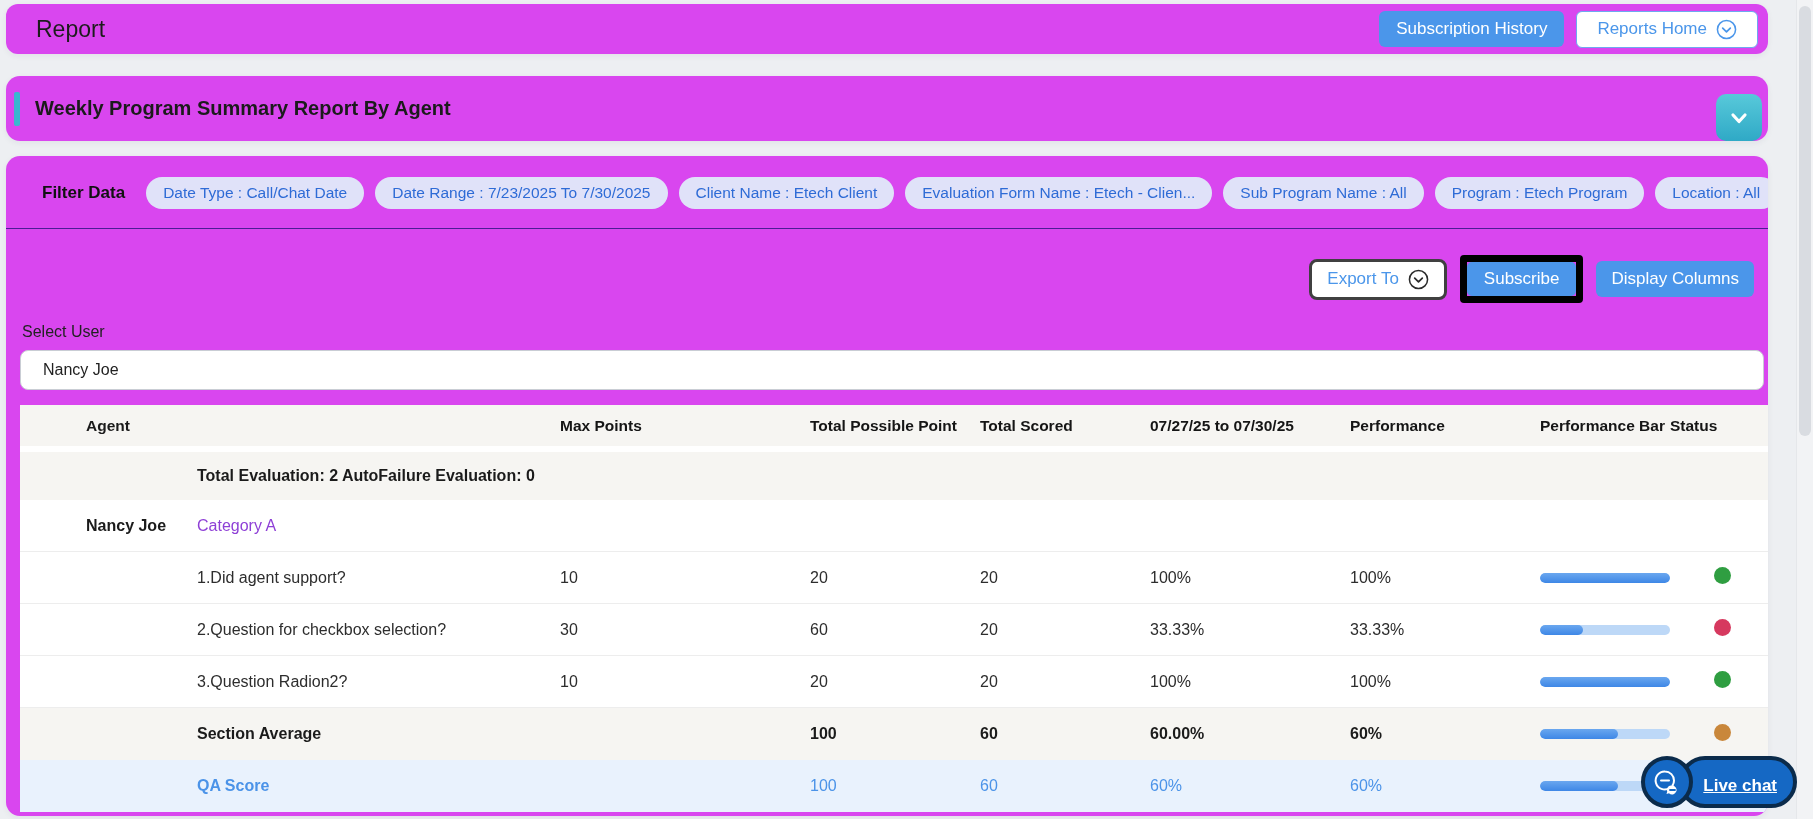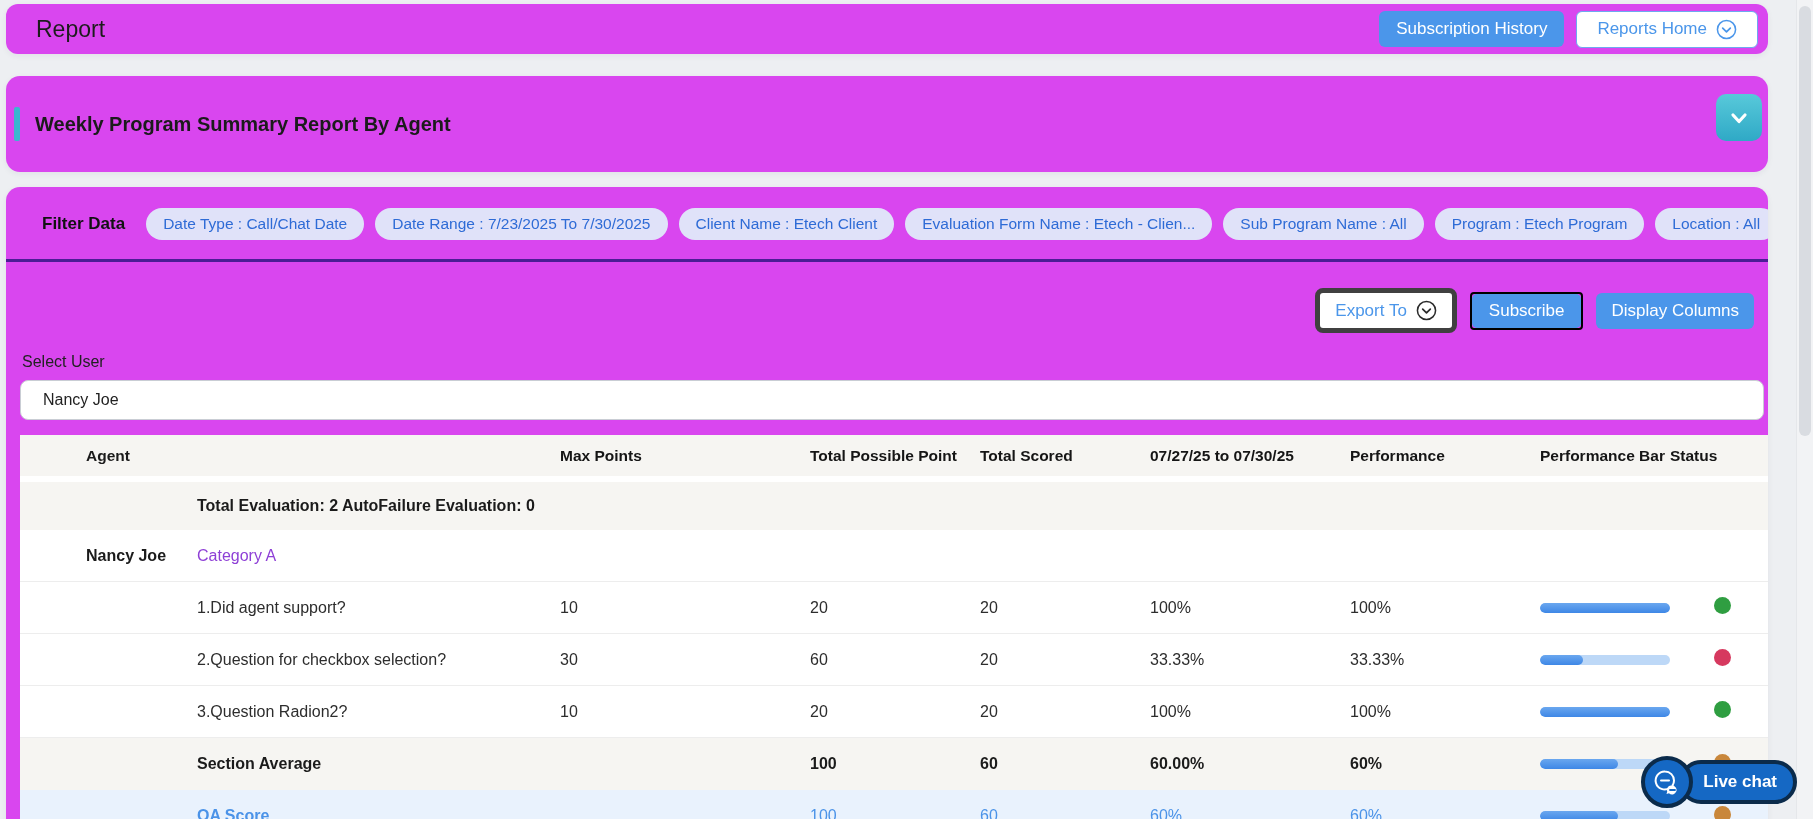"Weekly Program Summary Report By" .report-card { height: 96px -> 65px }
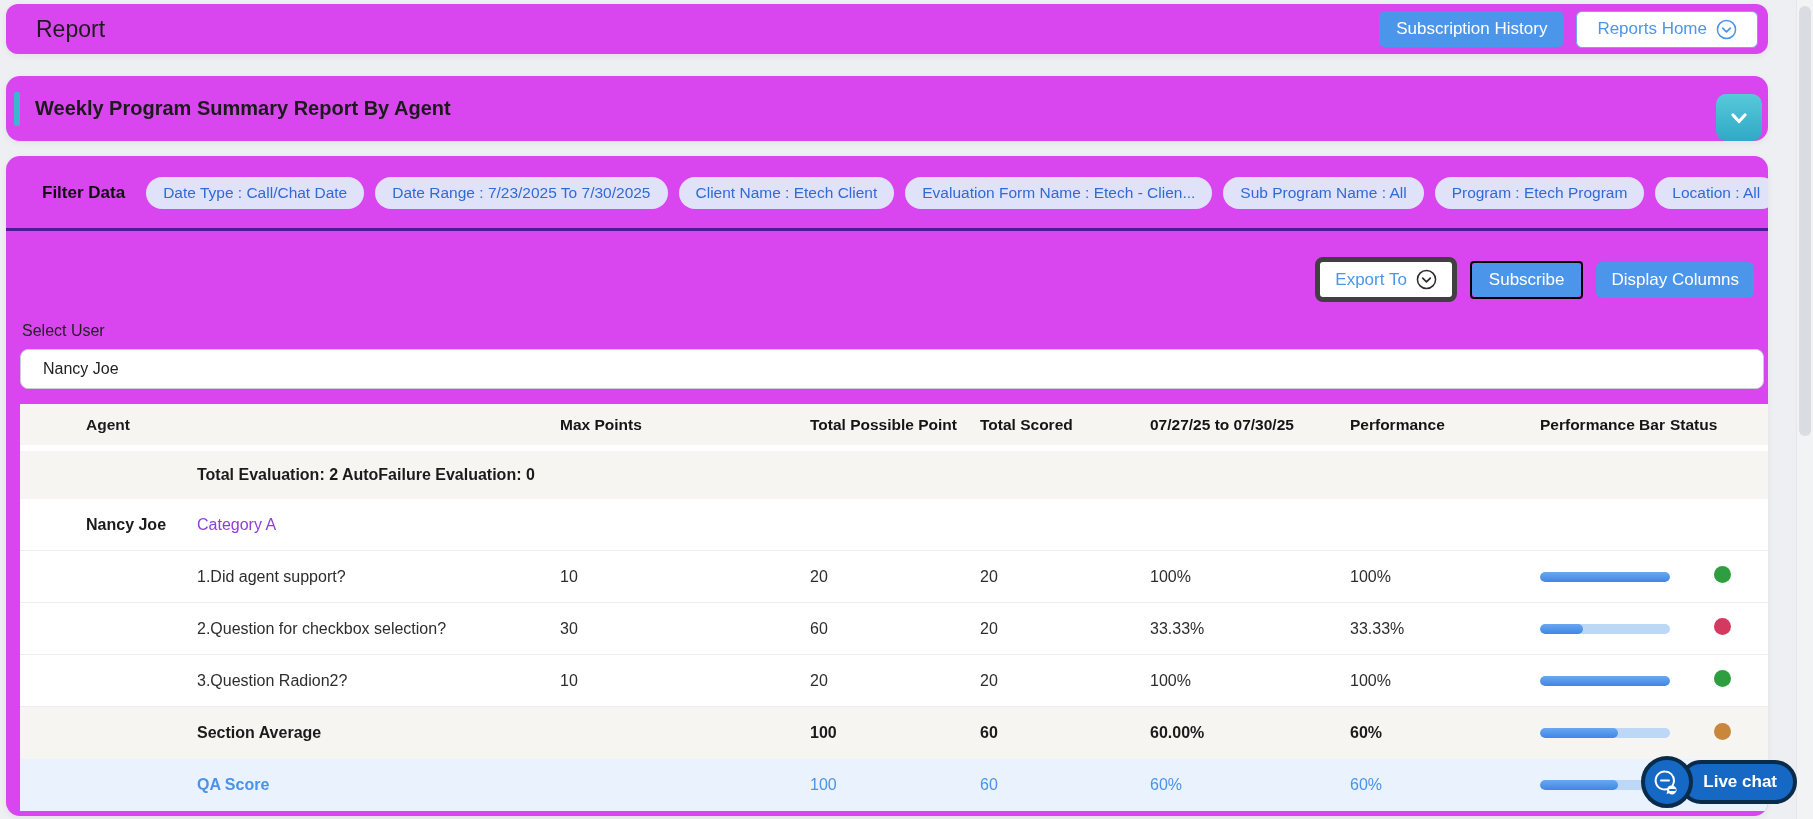"Filter Data" .filter-row { border-bottom: 3px solid #4c1d95 -> 1px solid #4c1d95 }
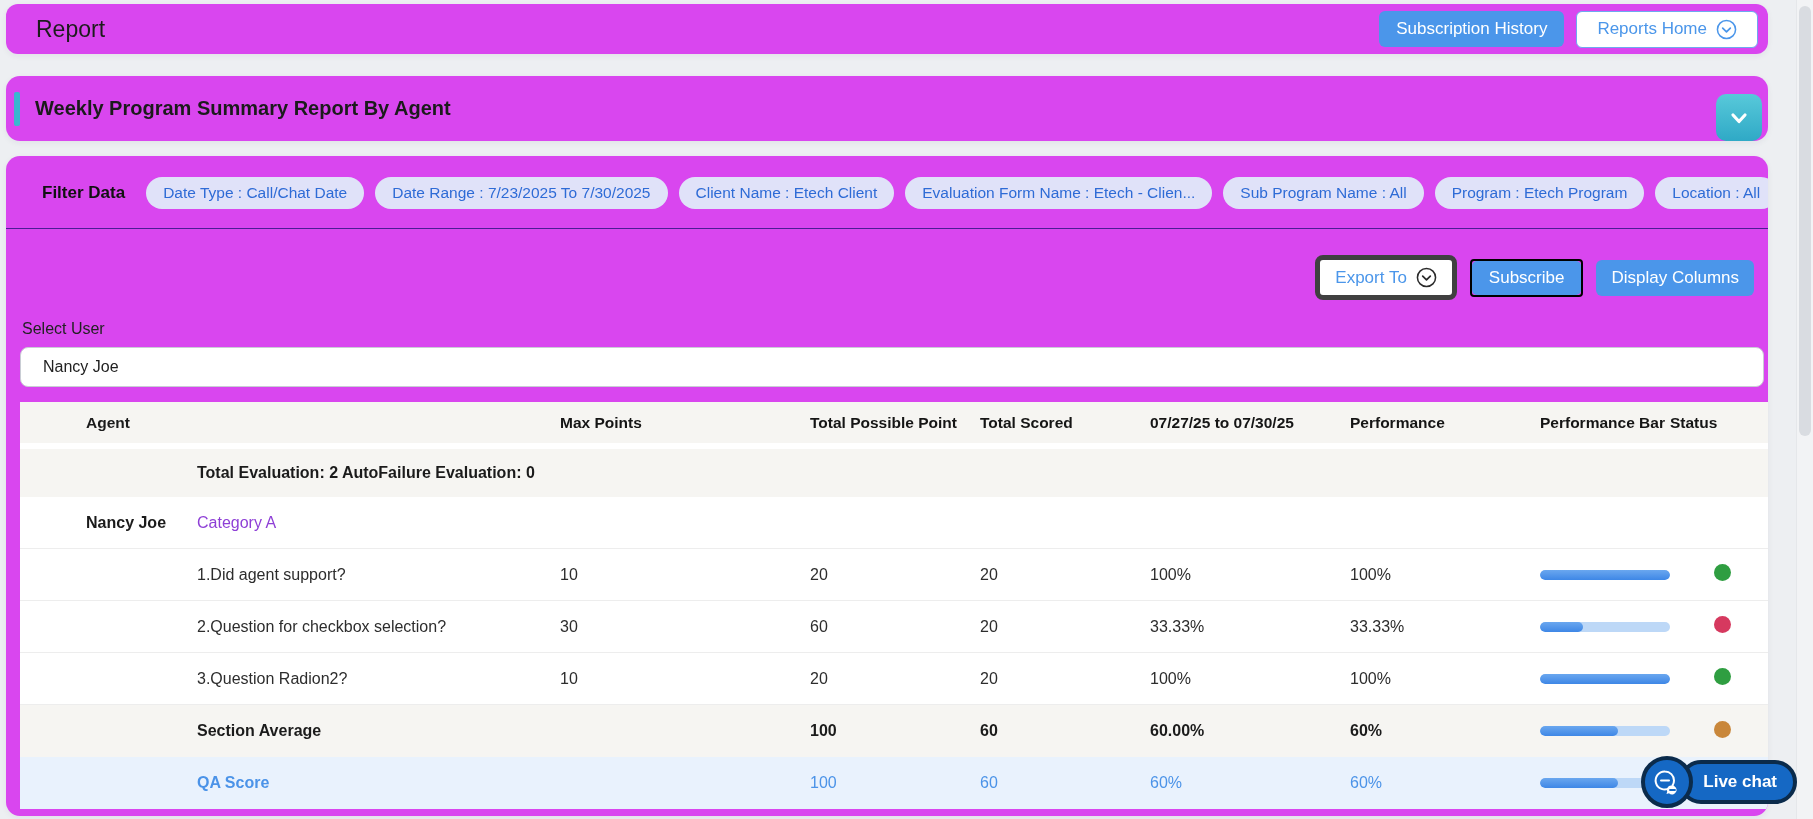"Export To" .export-btn { border: 5px solid #404040 -> 3px solid #404040 }
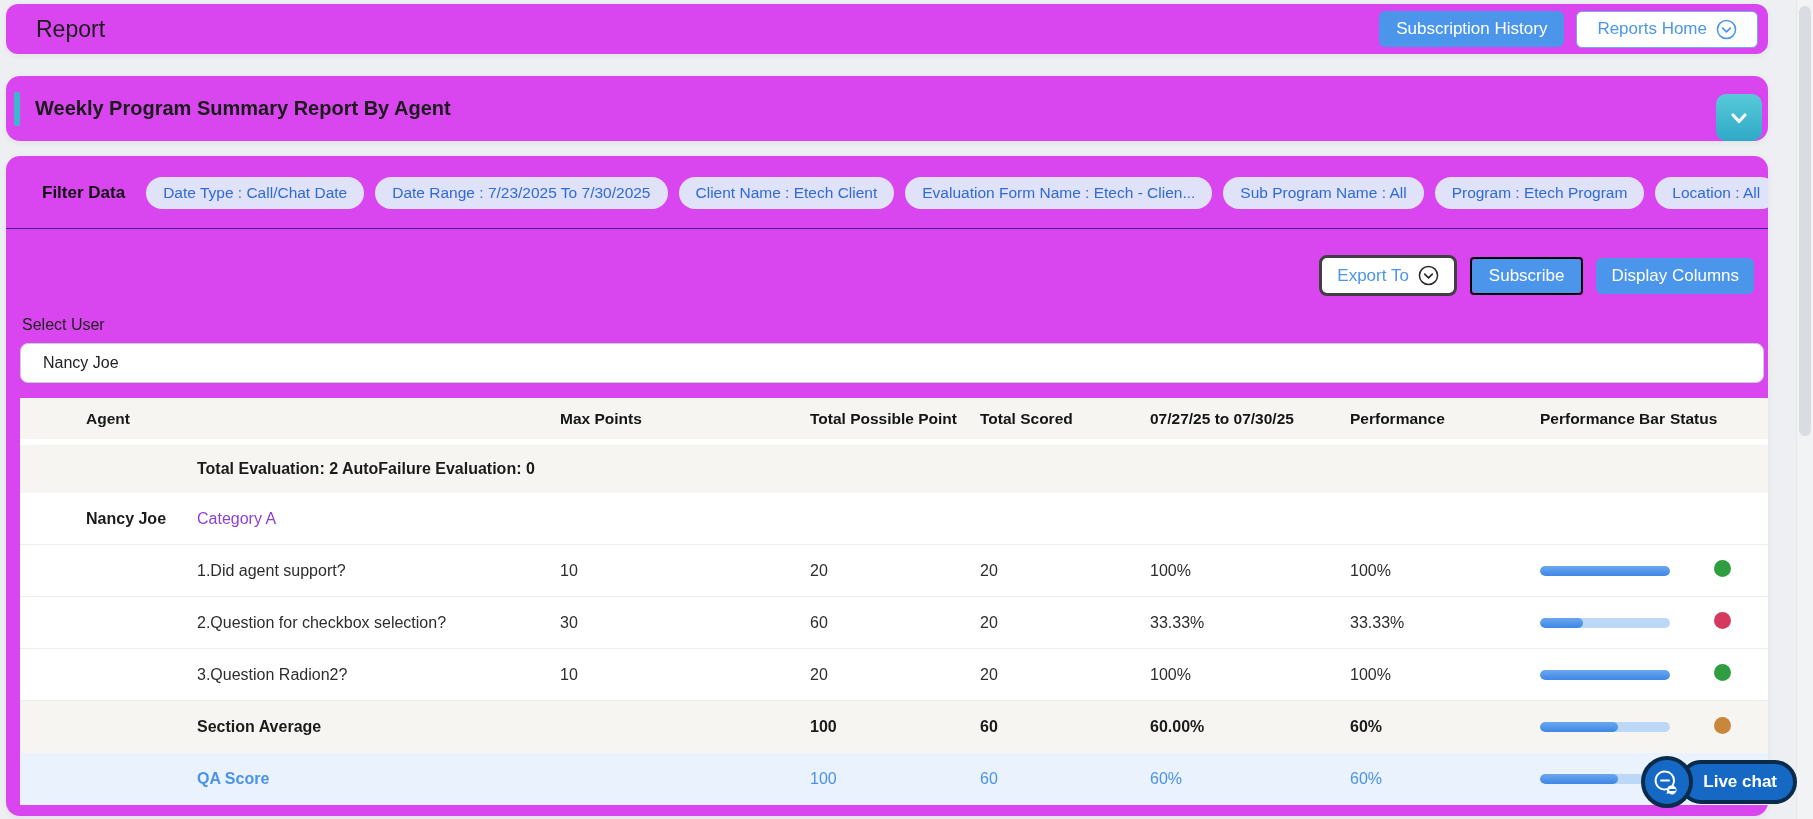"Subscribe" .subscribe-wrap { border: 2px solid #000000 -> 7px solid #000000 }
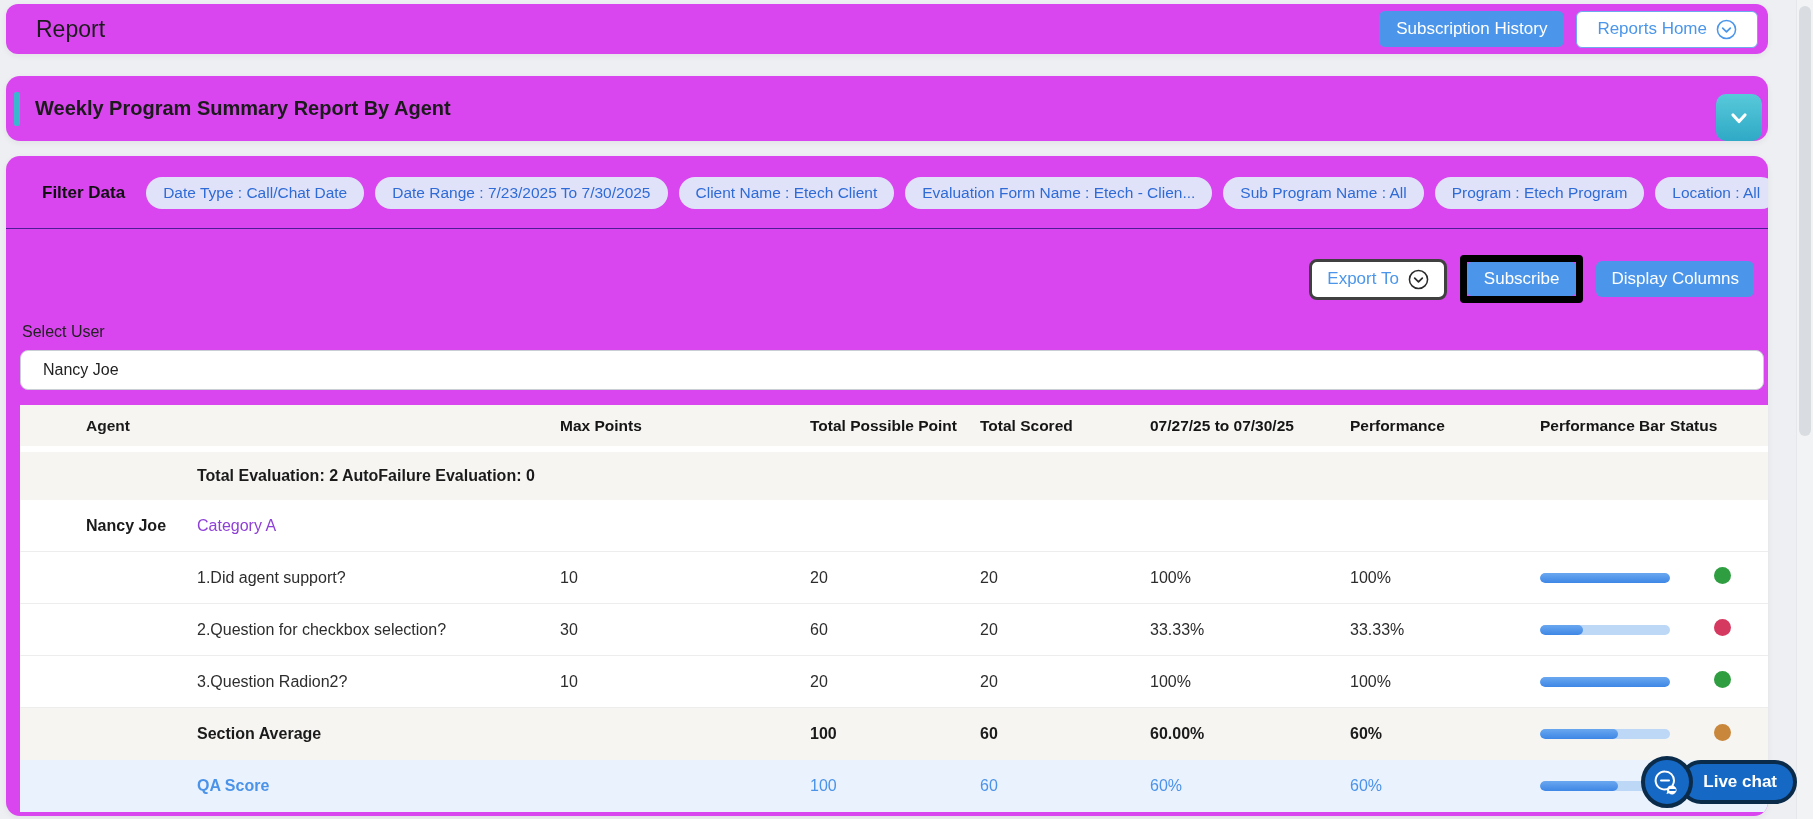"Live chat" .lc-pill { padding: 8px 16px 8px 20px -> 16px 16px 8px 20px; text-decoration: none -> underline }
